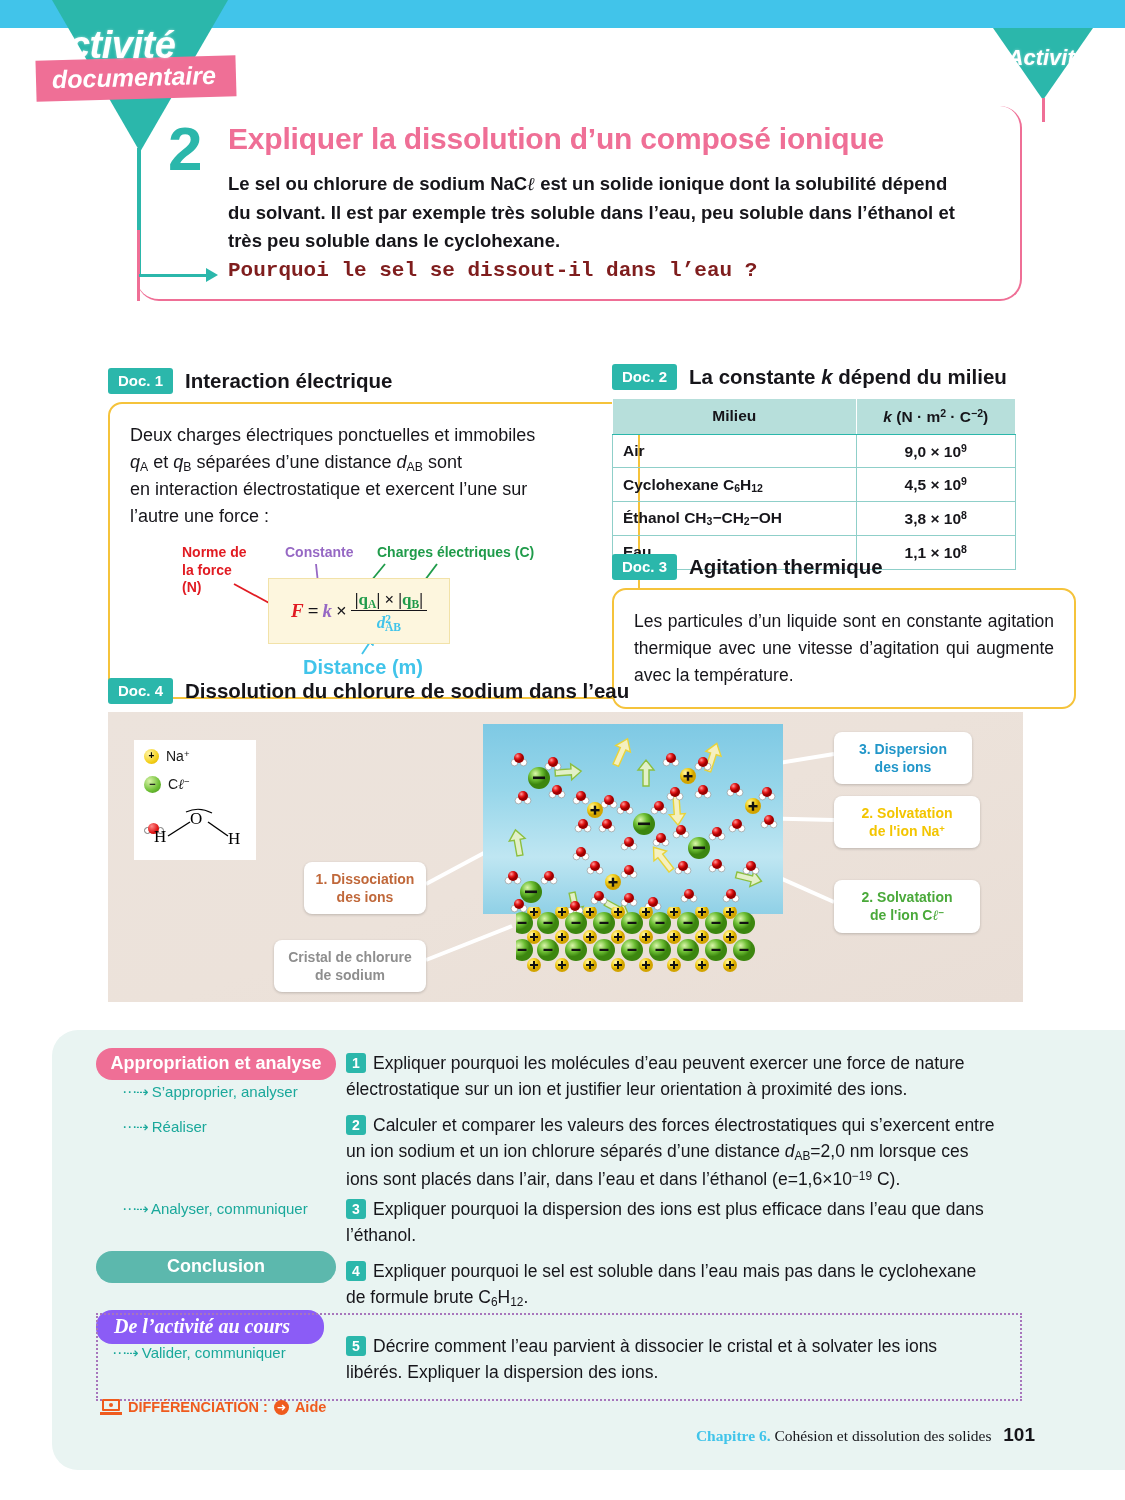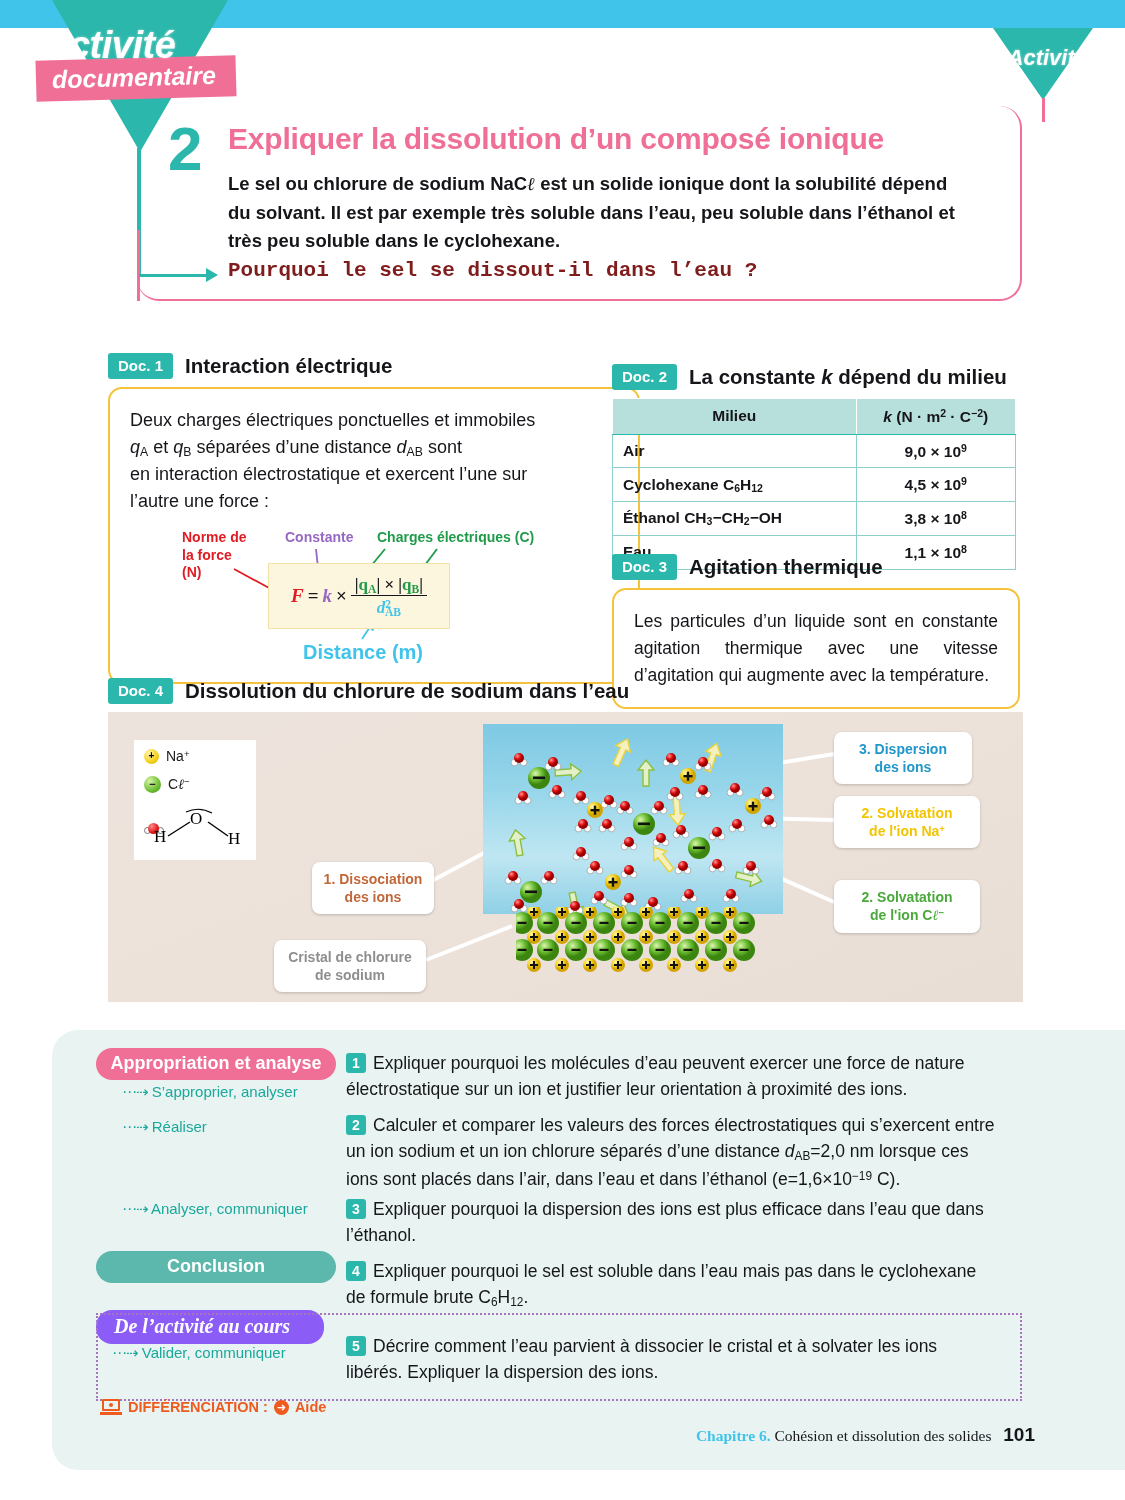"Doc. 1 Interaction électrique" .doc1 { top: 353px -> 368px }
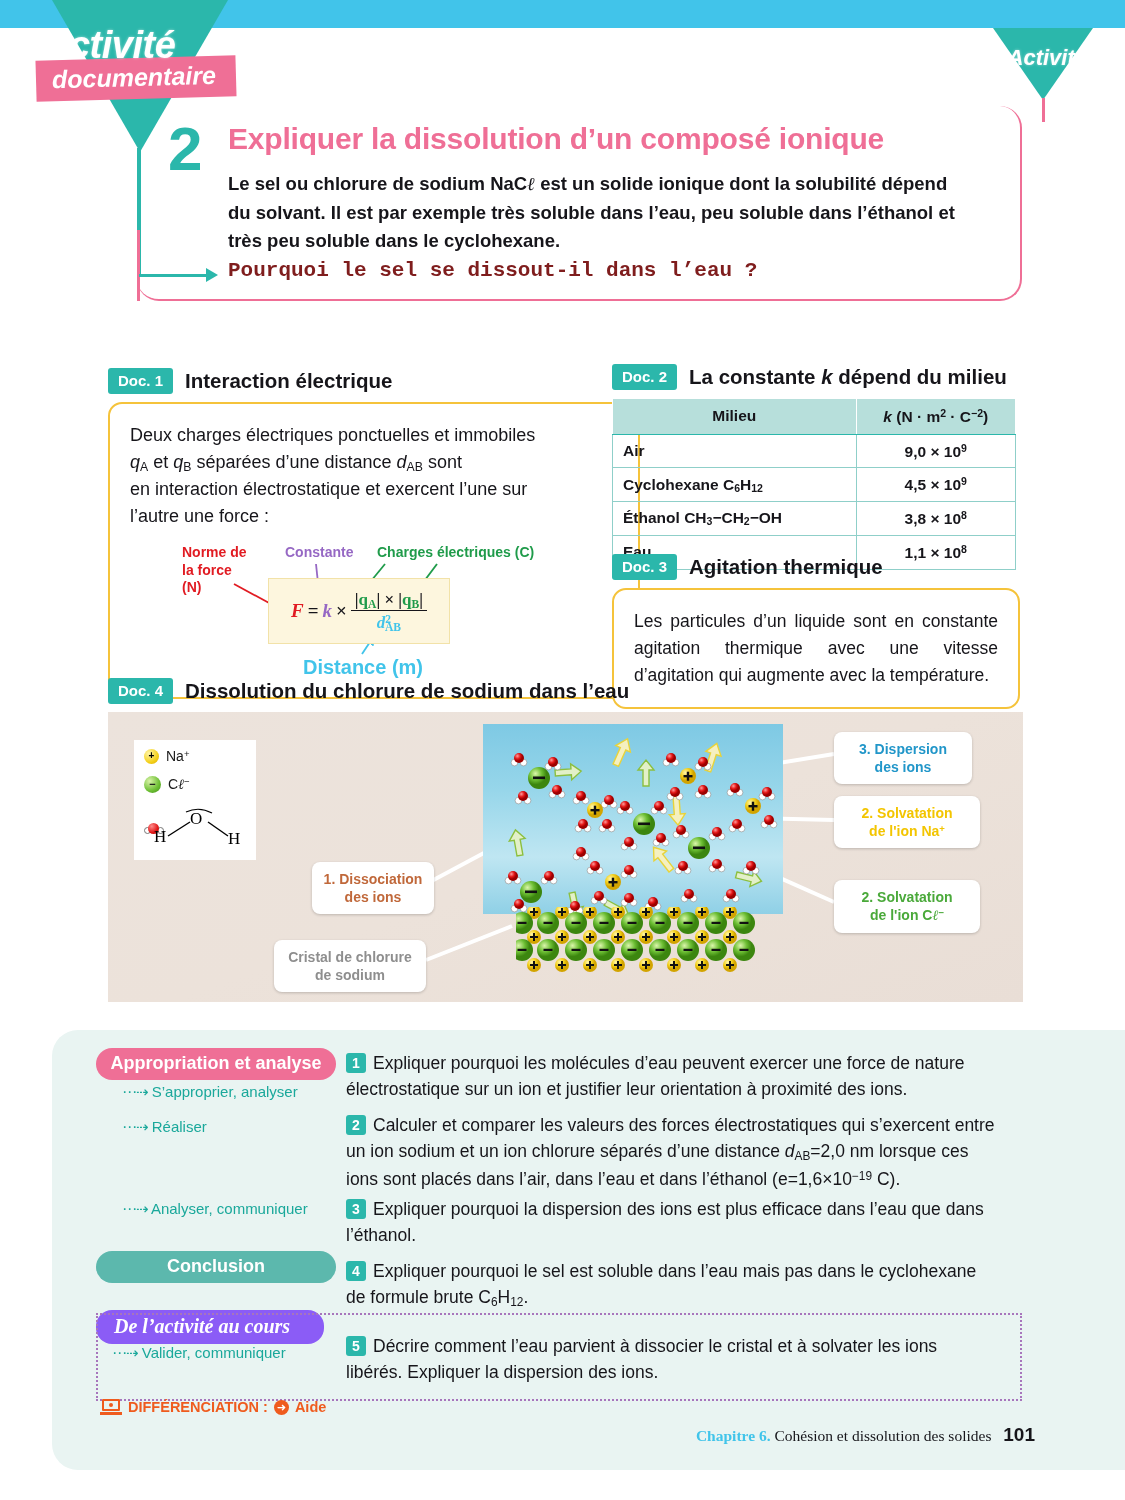"Doc. 3 Agitation thermique" .doc3 { width: 408px -> 464px }
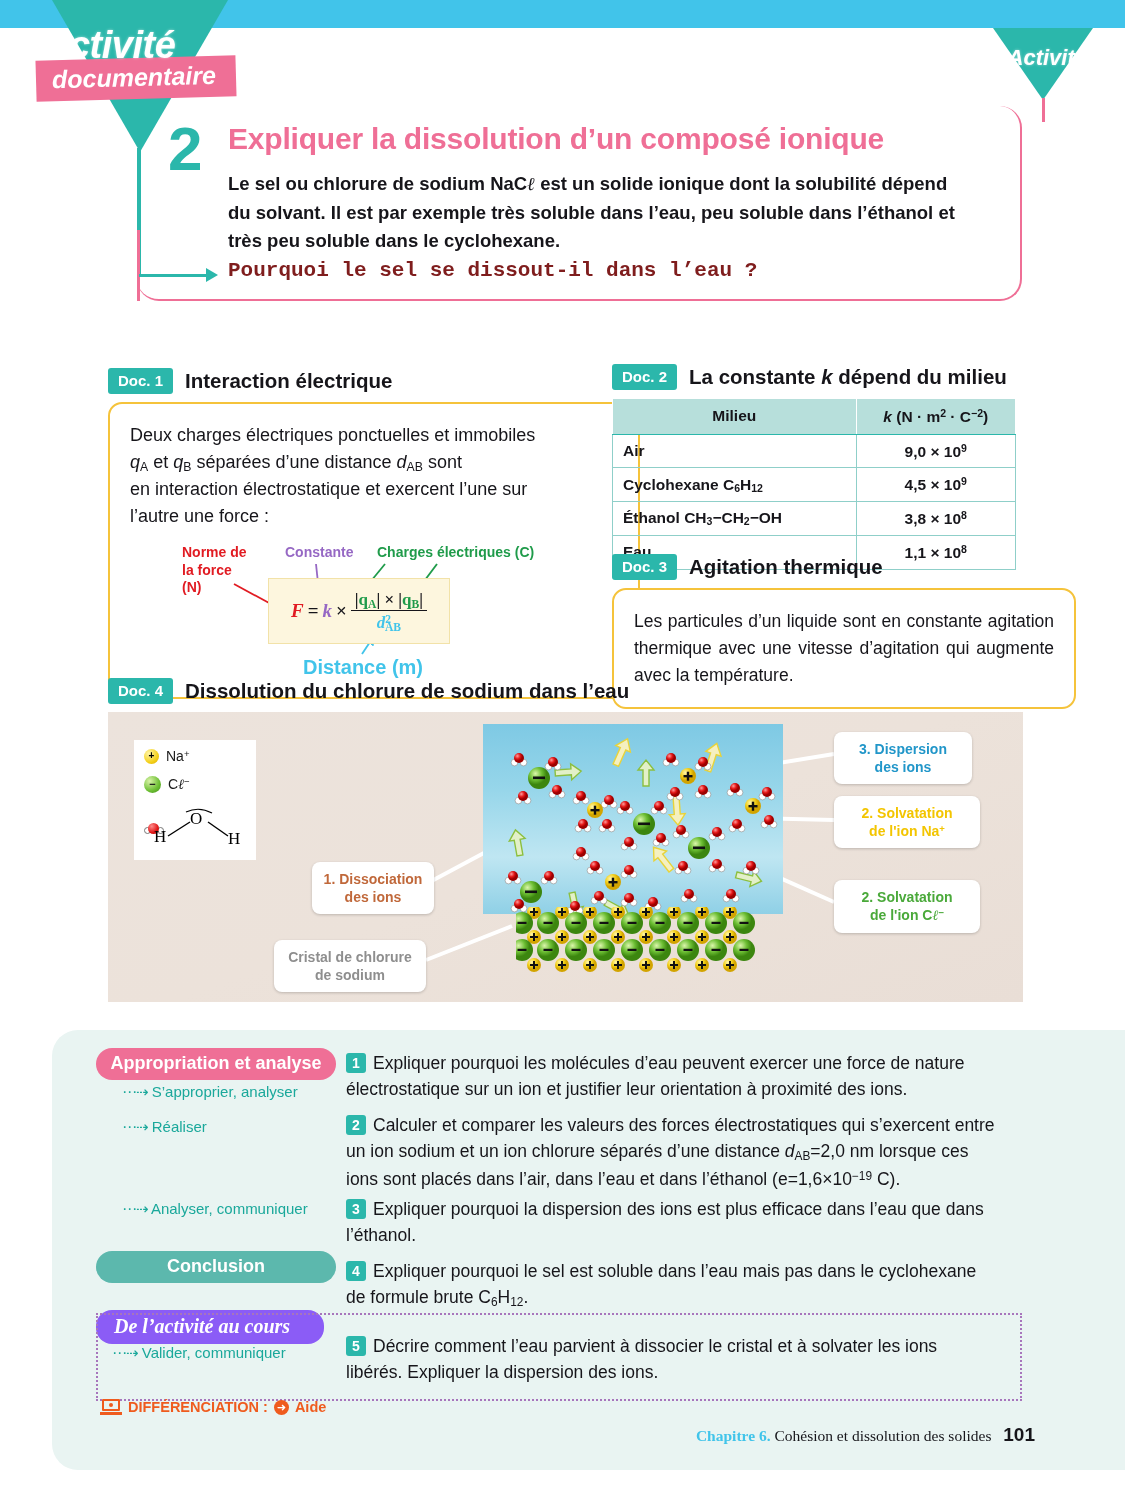"1. Dissociation" .cb-diss { left: 204px -> 196px }
